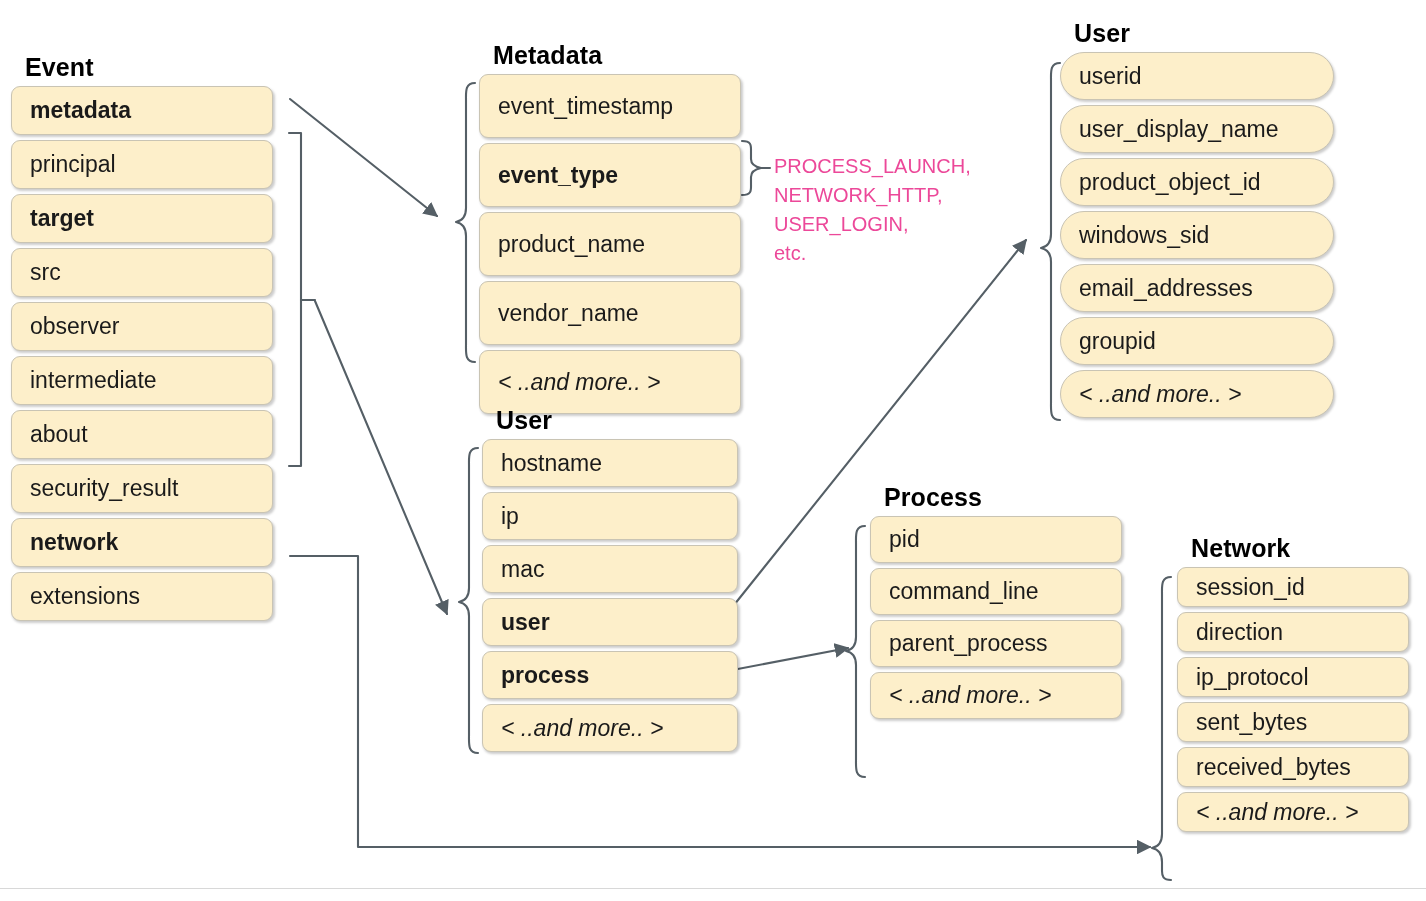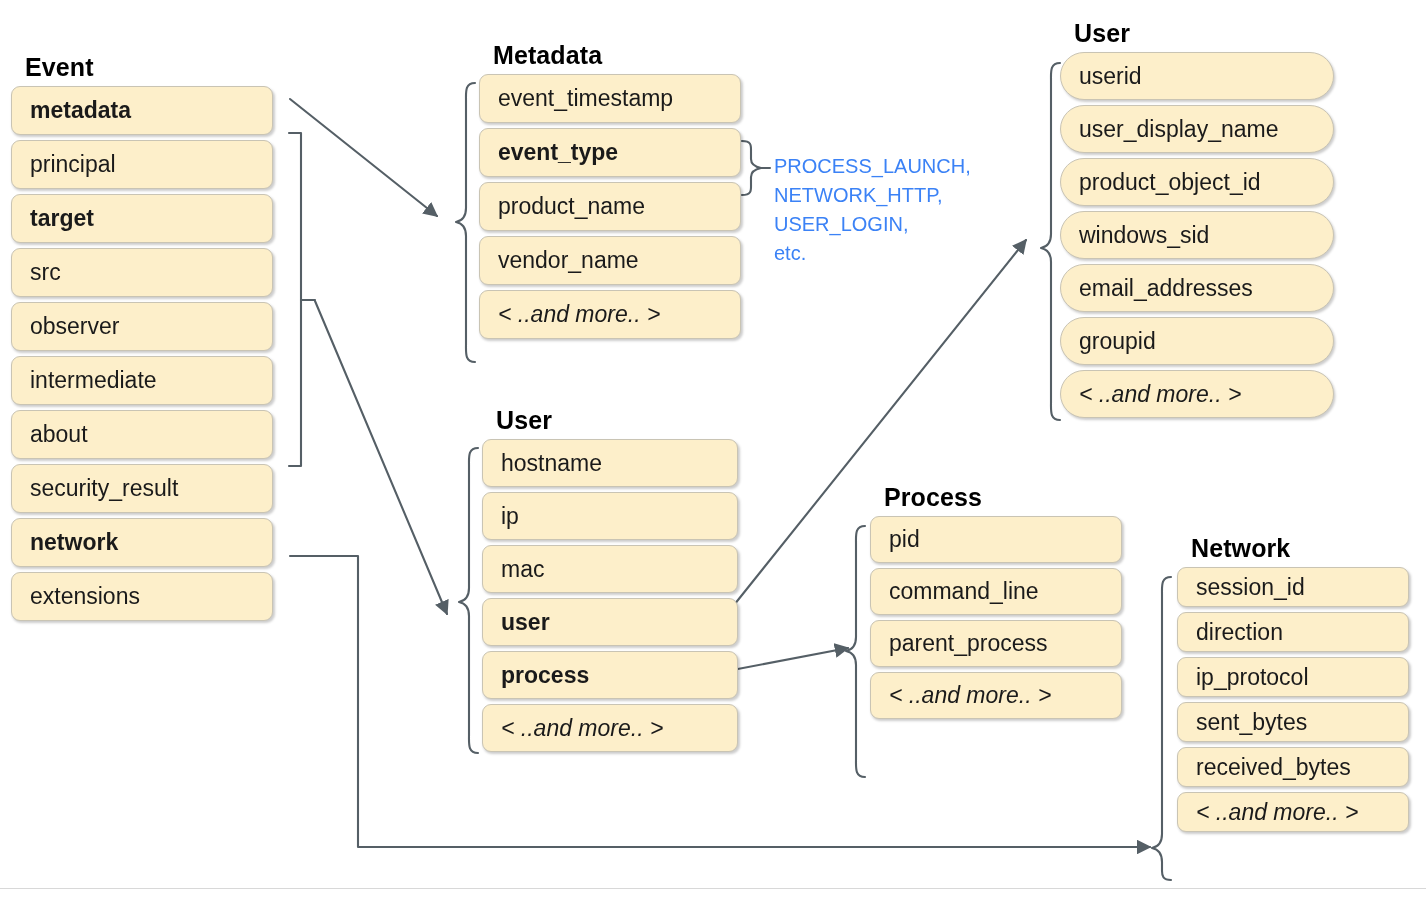"event_timestamp" .col-meta .field { height: 49px -> 64px }
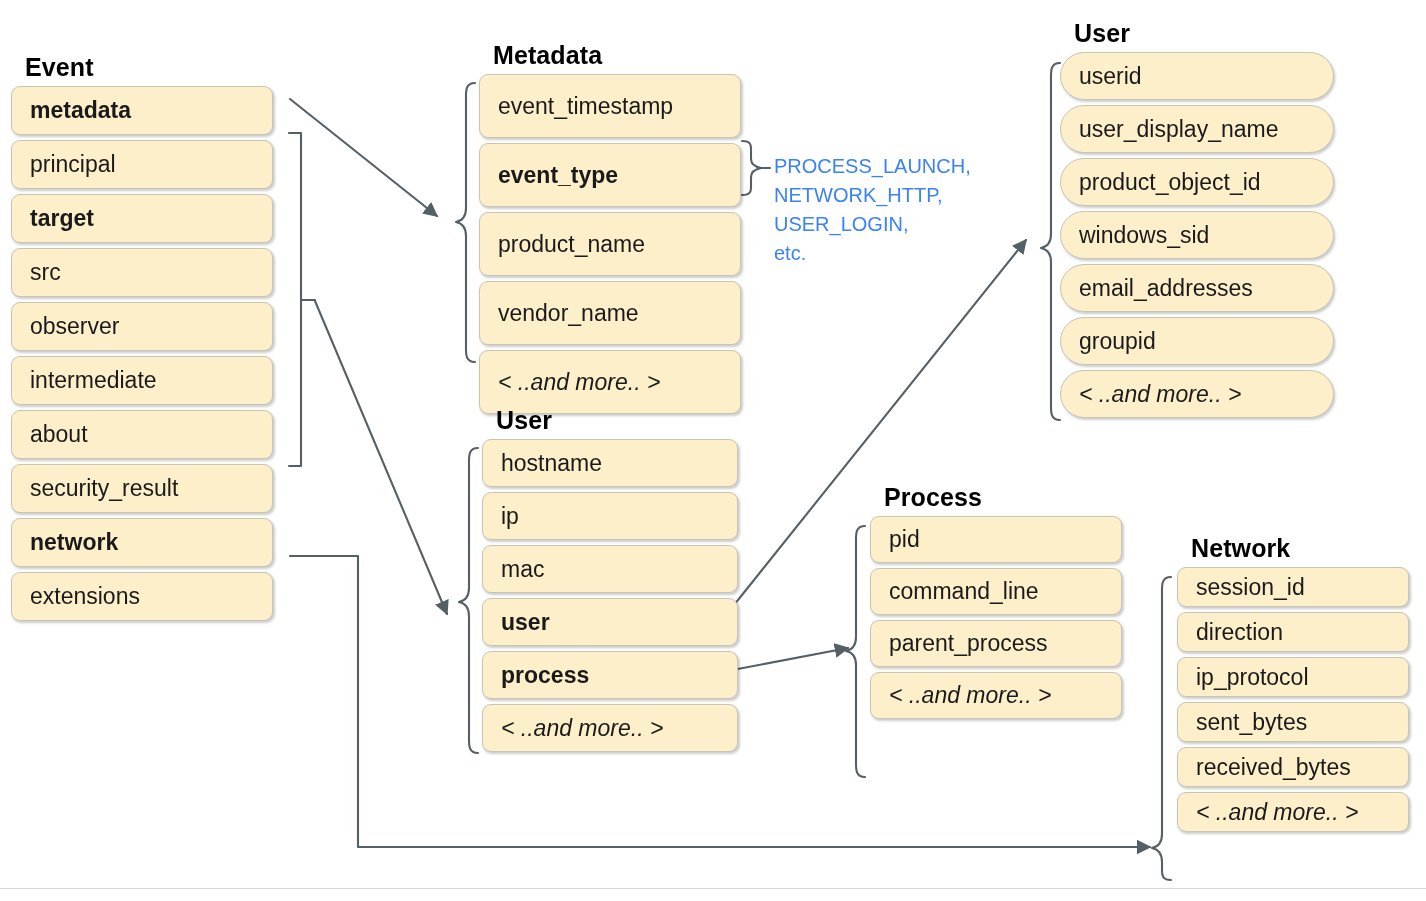"PROCESS_LAUNCH," .enum-note { color: #3b82f6 -> #ec4899 }
